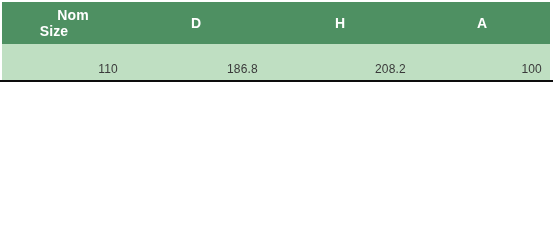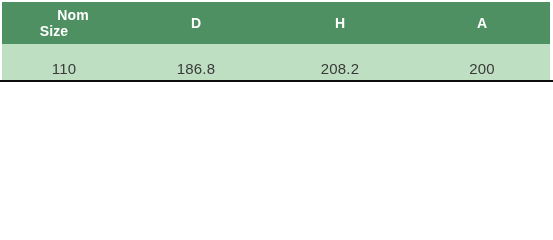"110" .dim-table td { font-size: 15px -> 12px; text-align: center -> right }
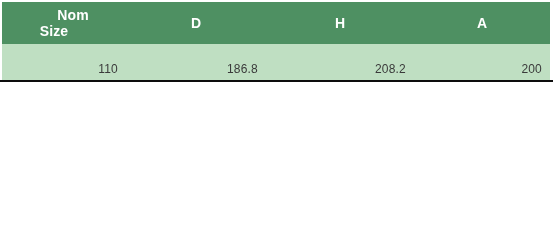"200" td { text: 200 -> 100 }
